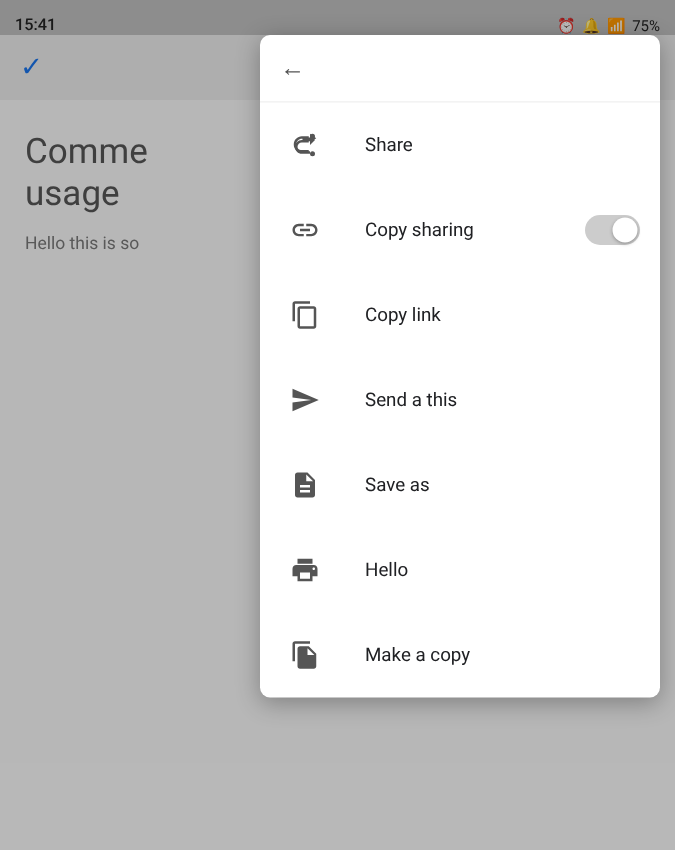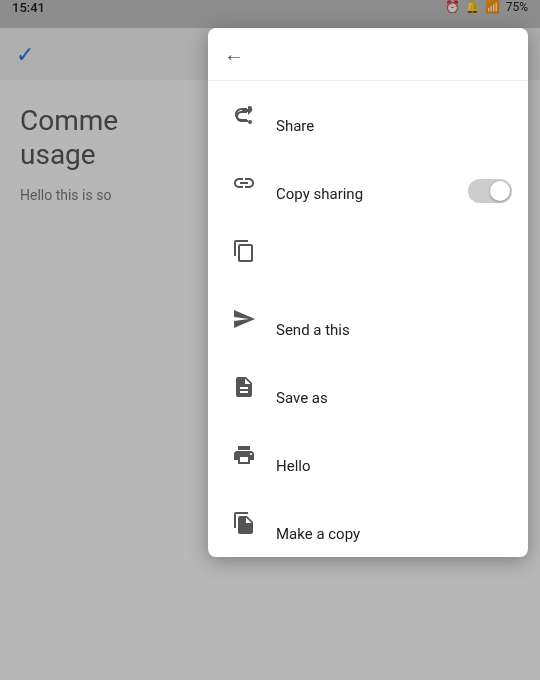"15:41" .status-bar { align-items: flex-start -> flex-end }
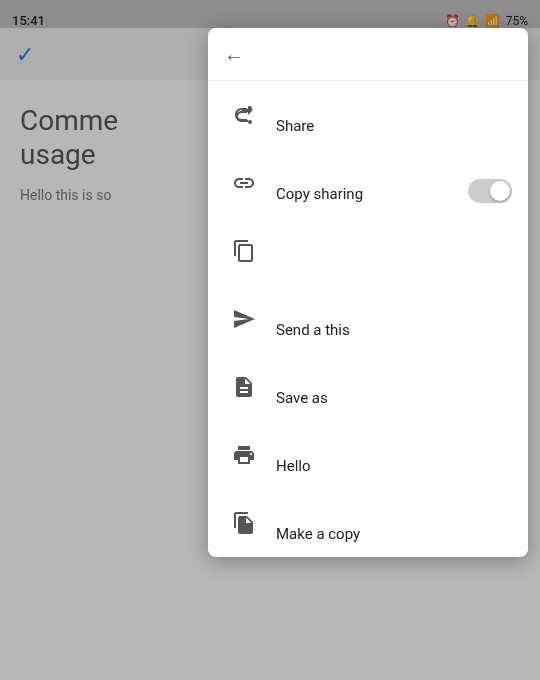"Share" .menu-item { align-items: flex-end -> center; gap: none -> 16px }
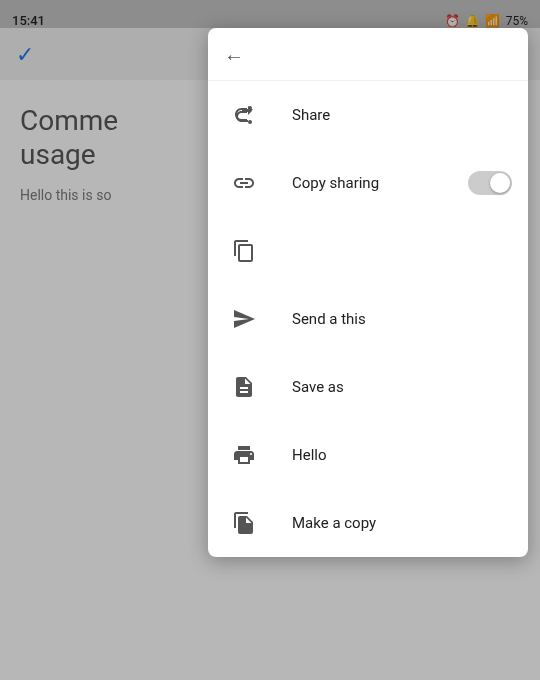"Copy link" span.menu-label { html: none -> <span>Copy link</span> }
